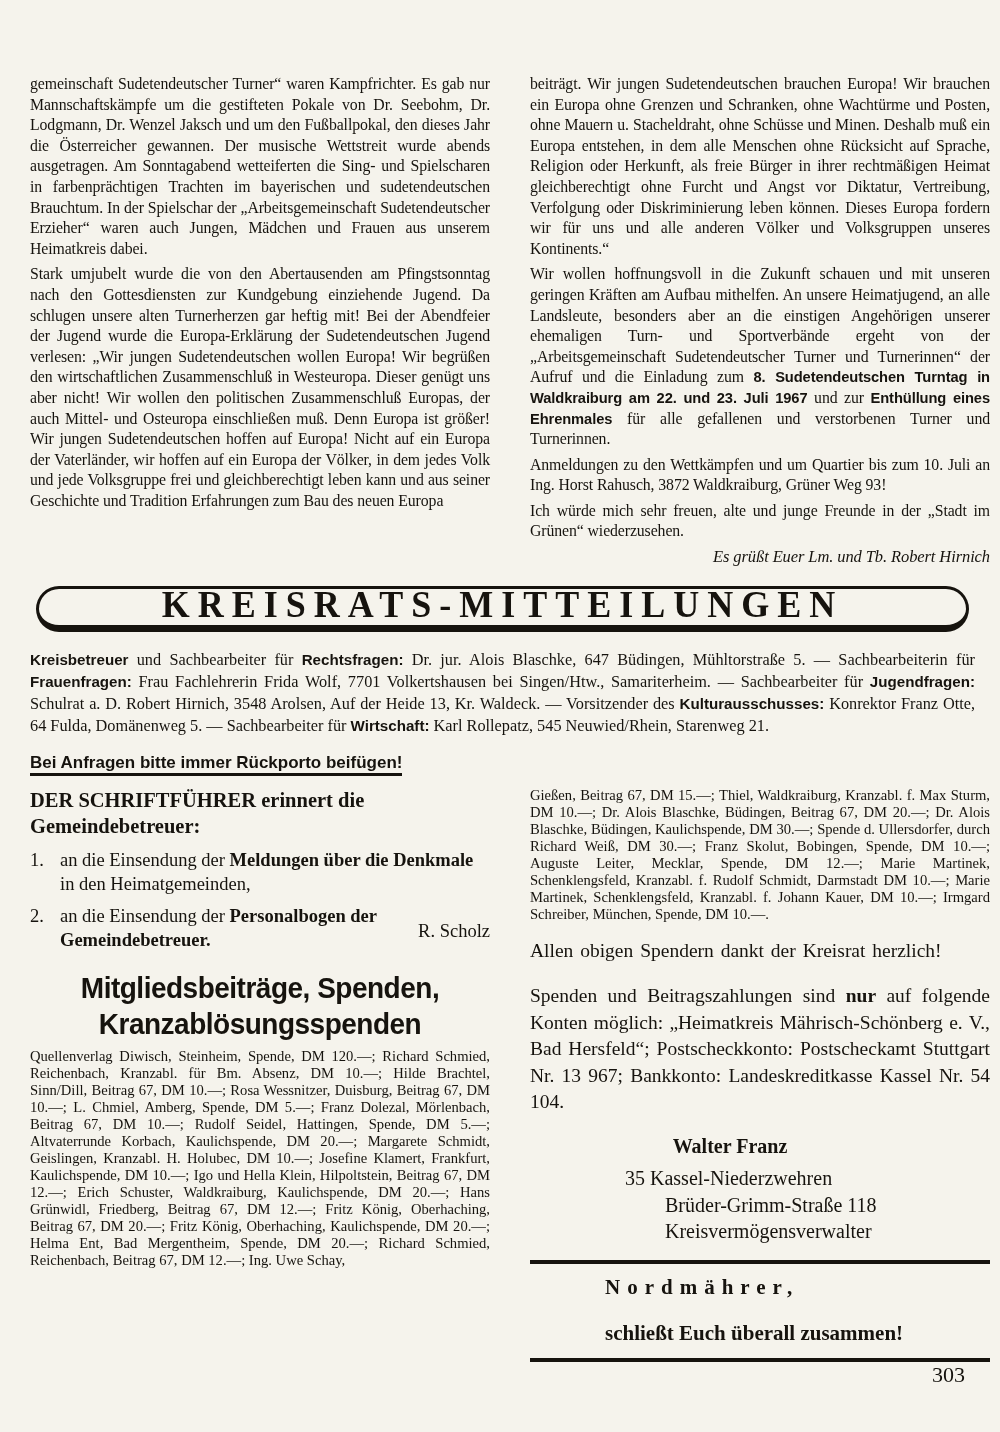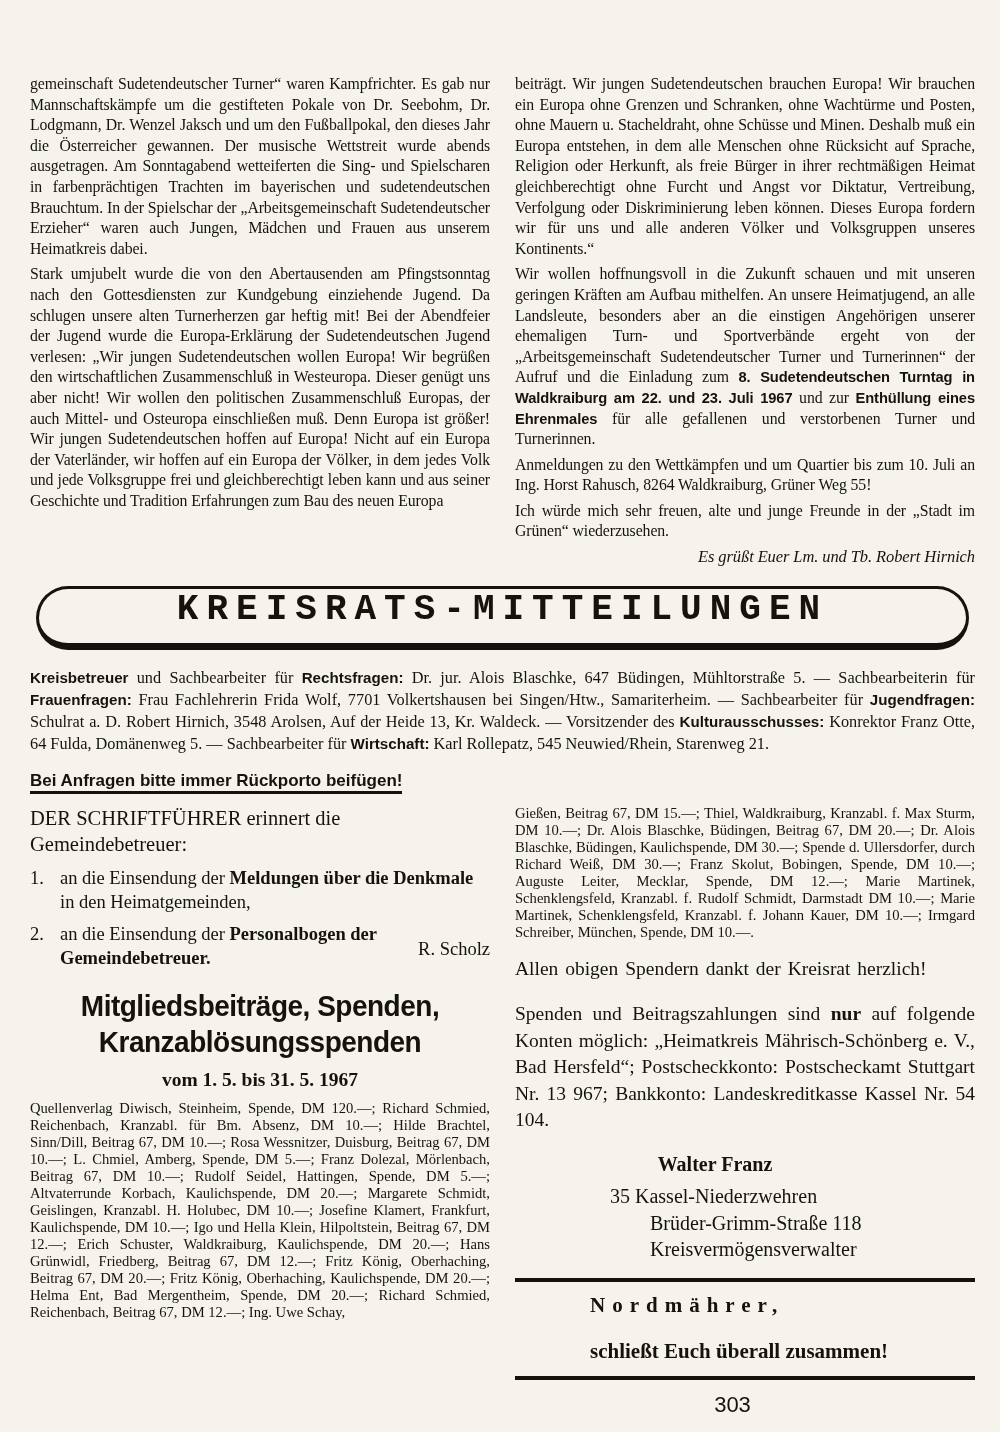"gemeinschaft Sudetendeutscher Turner“" .cols { gap: 25px -> 40px }
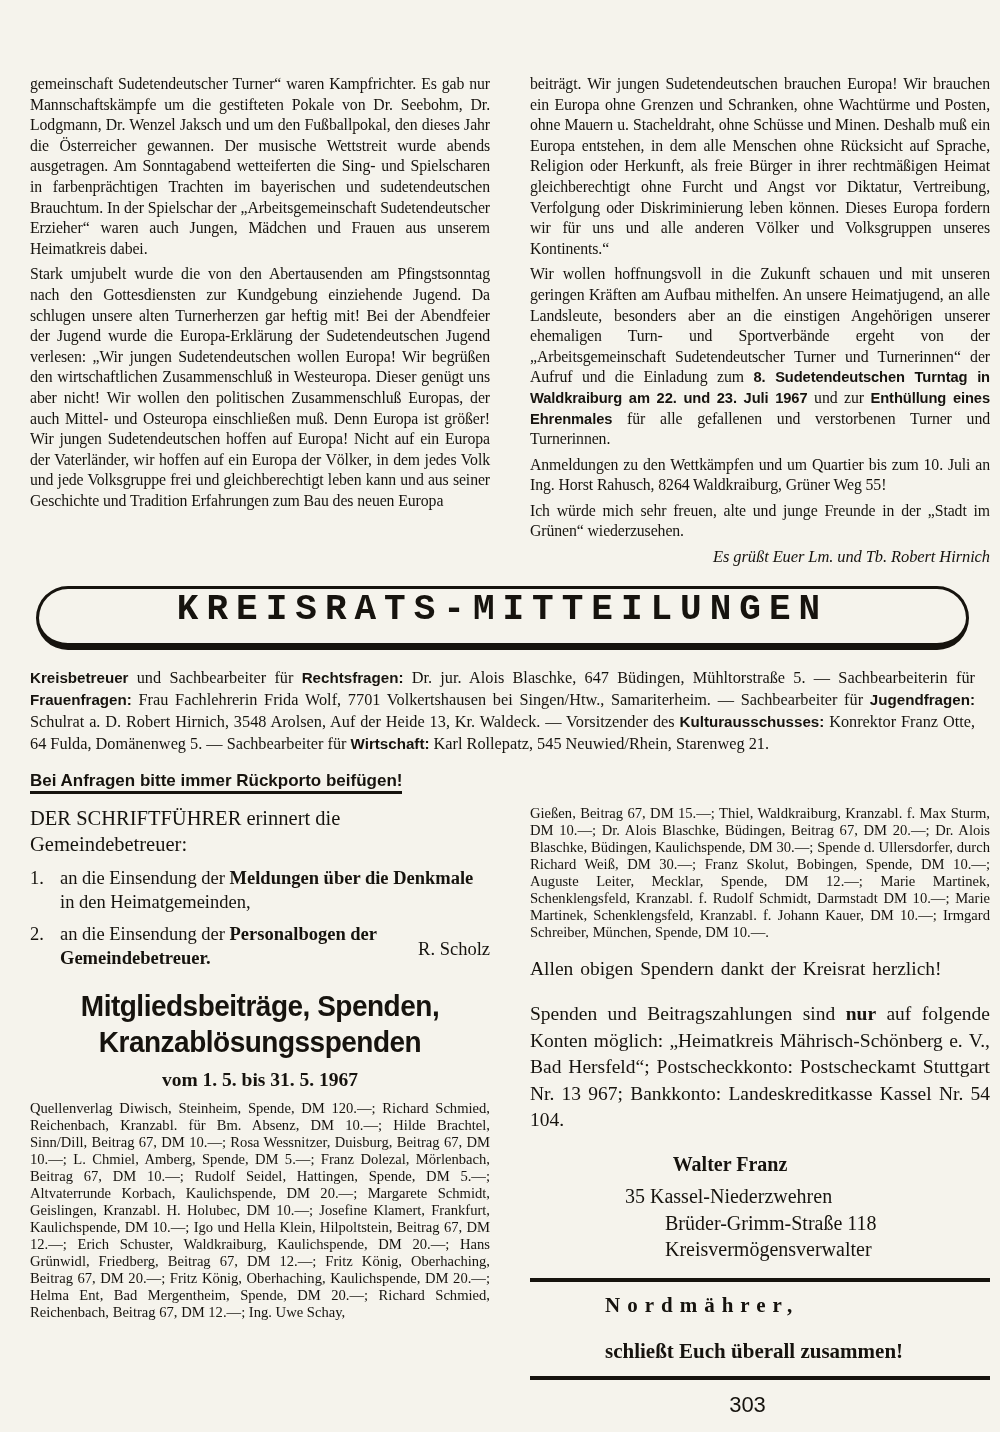"Anmeldungen zu den Wettkämpfen und" p { text: 8264 Waldkraiburg, Grüner Weg 55 -> 3872 Waldkraiburg, Grüner Weg 93 }
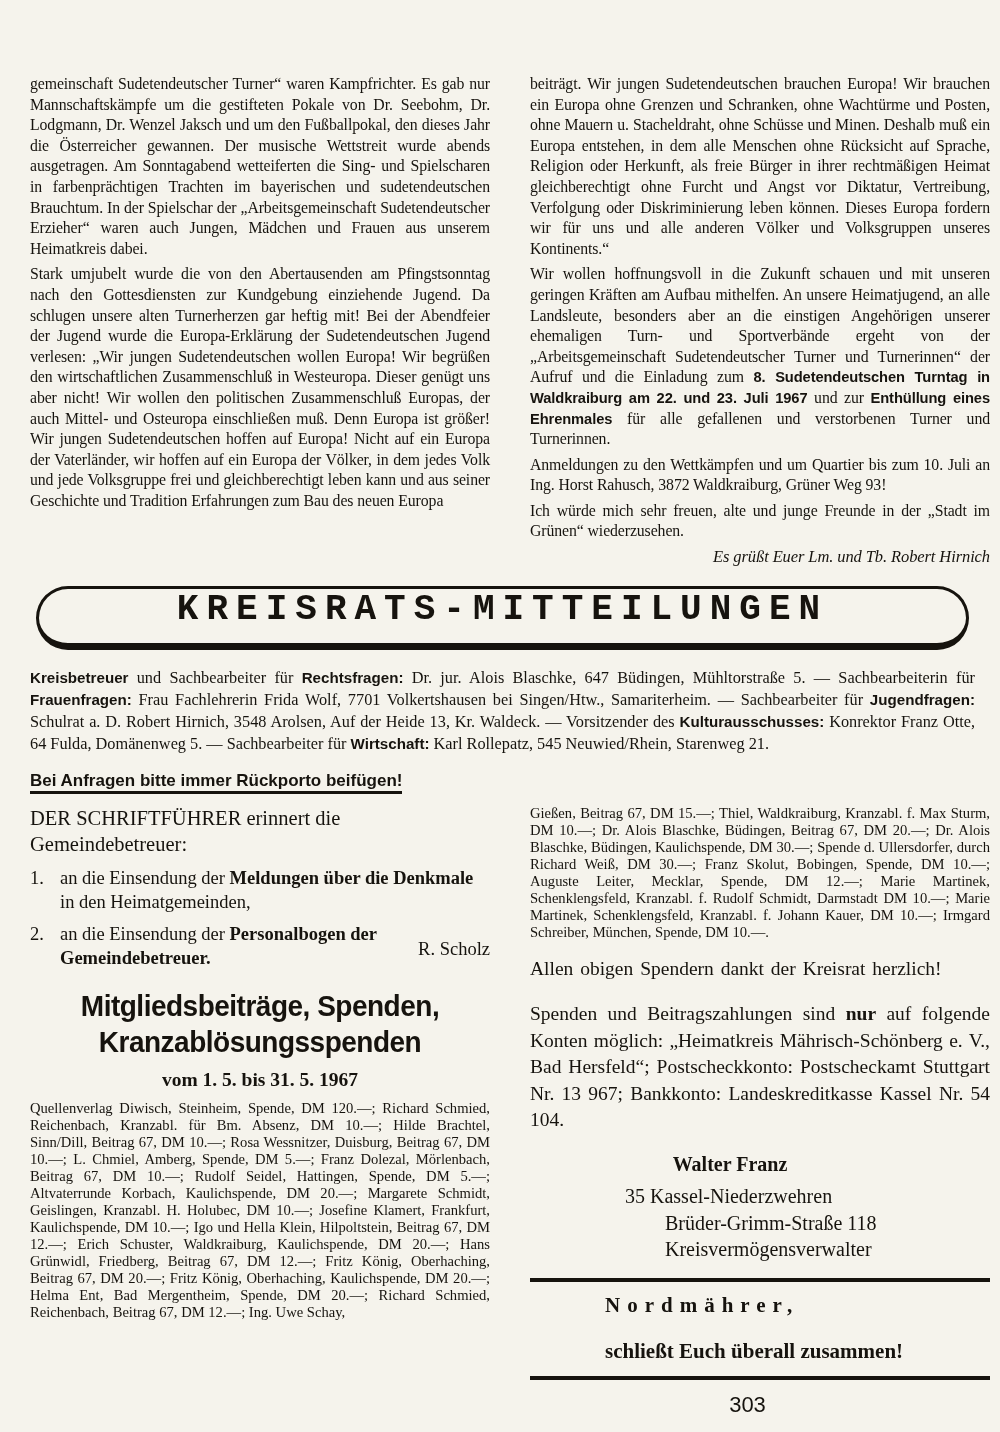"KREISRATS-MITTEILUNGEN" .banner { align-items: flex-start -> flex-end; font-family: Liberation Mono, monospace -> none; height: 64px -> 46px }
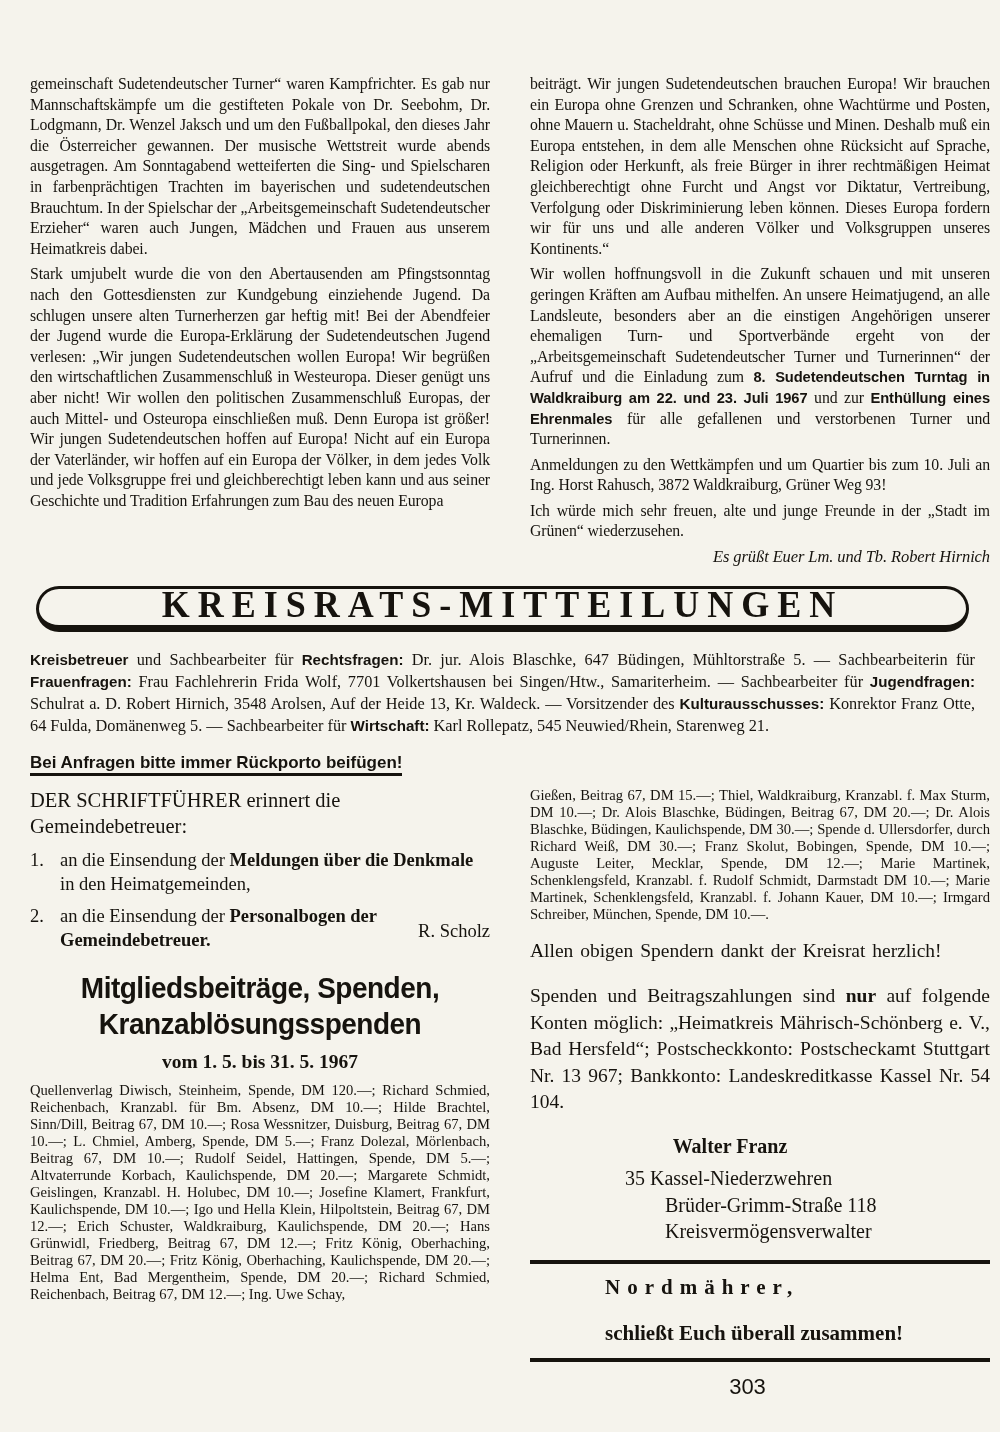"DER SCHRIFTFÜHRER erinnert die" .sf-heading { font-weight: normal -> bold }
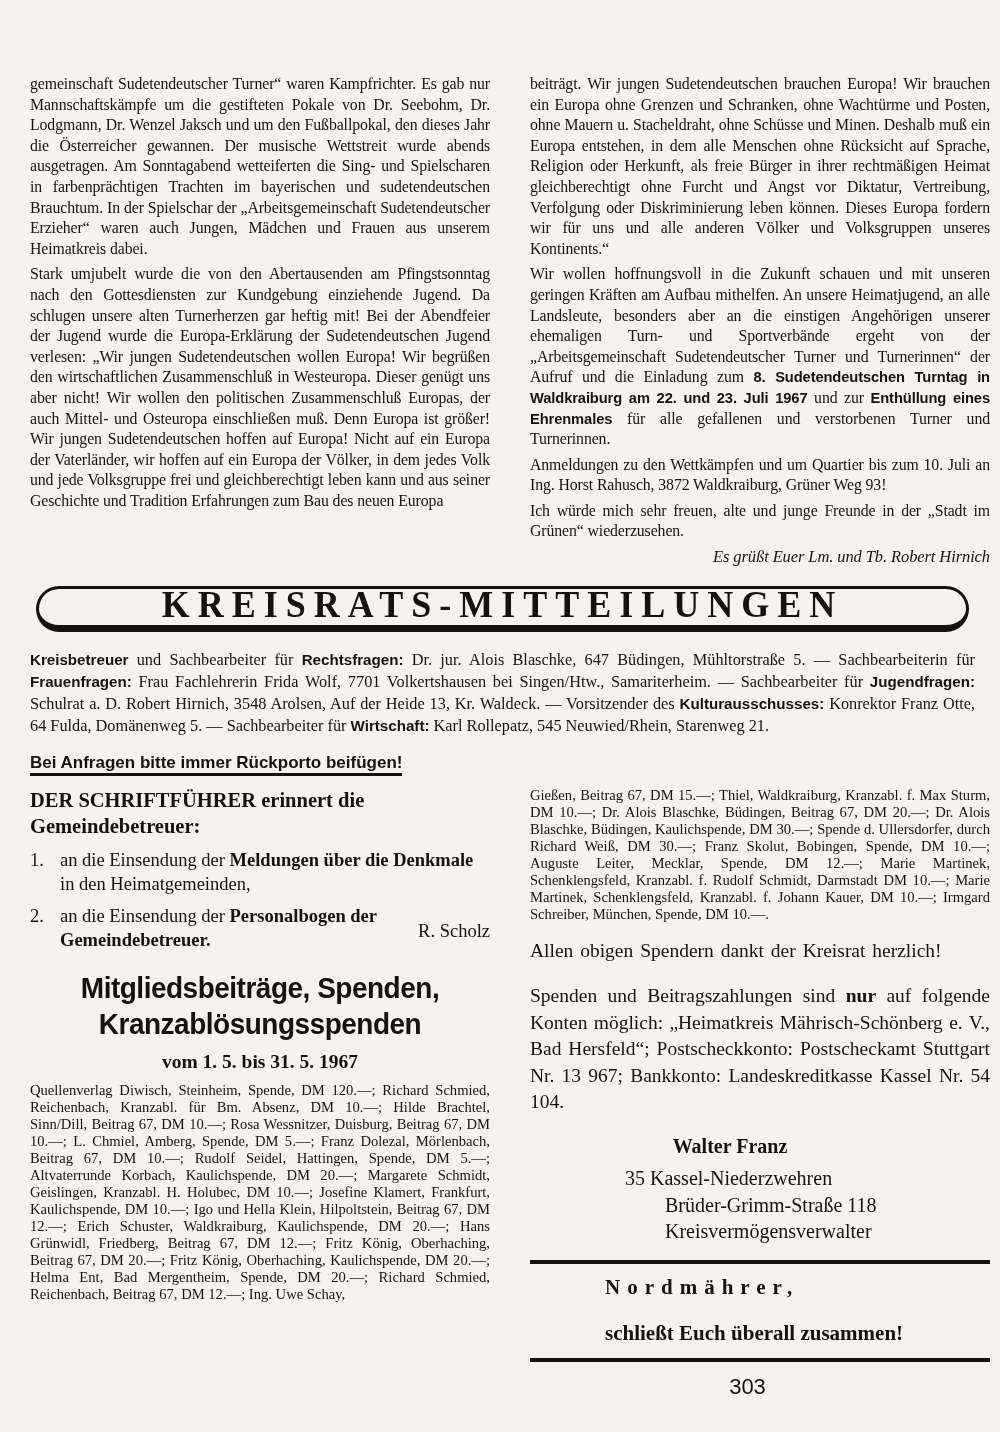"vom 1. 5. bis 31." div.don-period { html: <div>vom 1. 5. bis 31. 5. 1967</div> -> none }
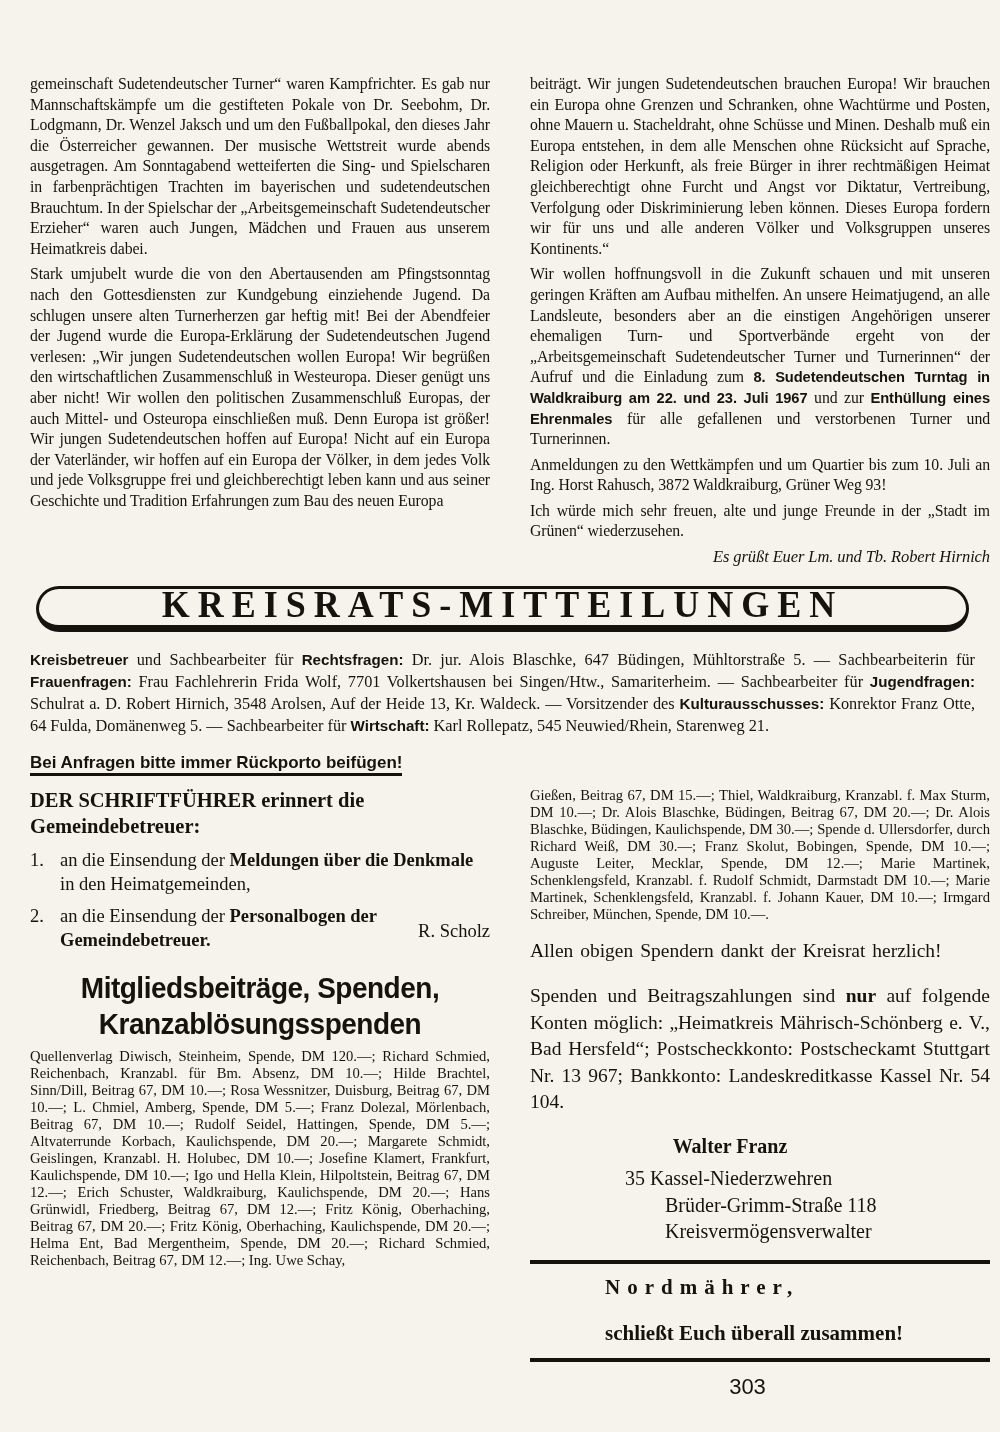"303" .page-num { font-family: Liberation Sans, sans-serif -> Liberation Serif, serif; margin-top: 12px -> none; text-align: center -> right }
